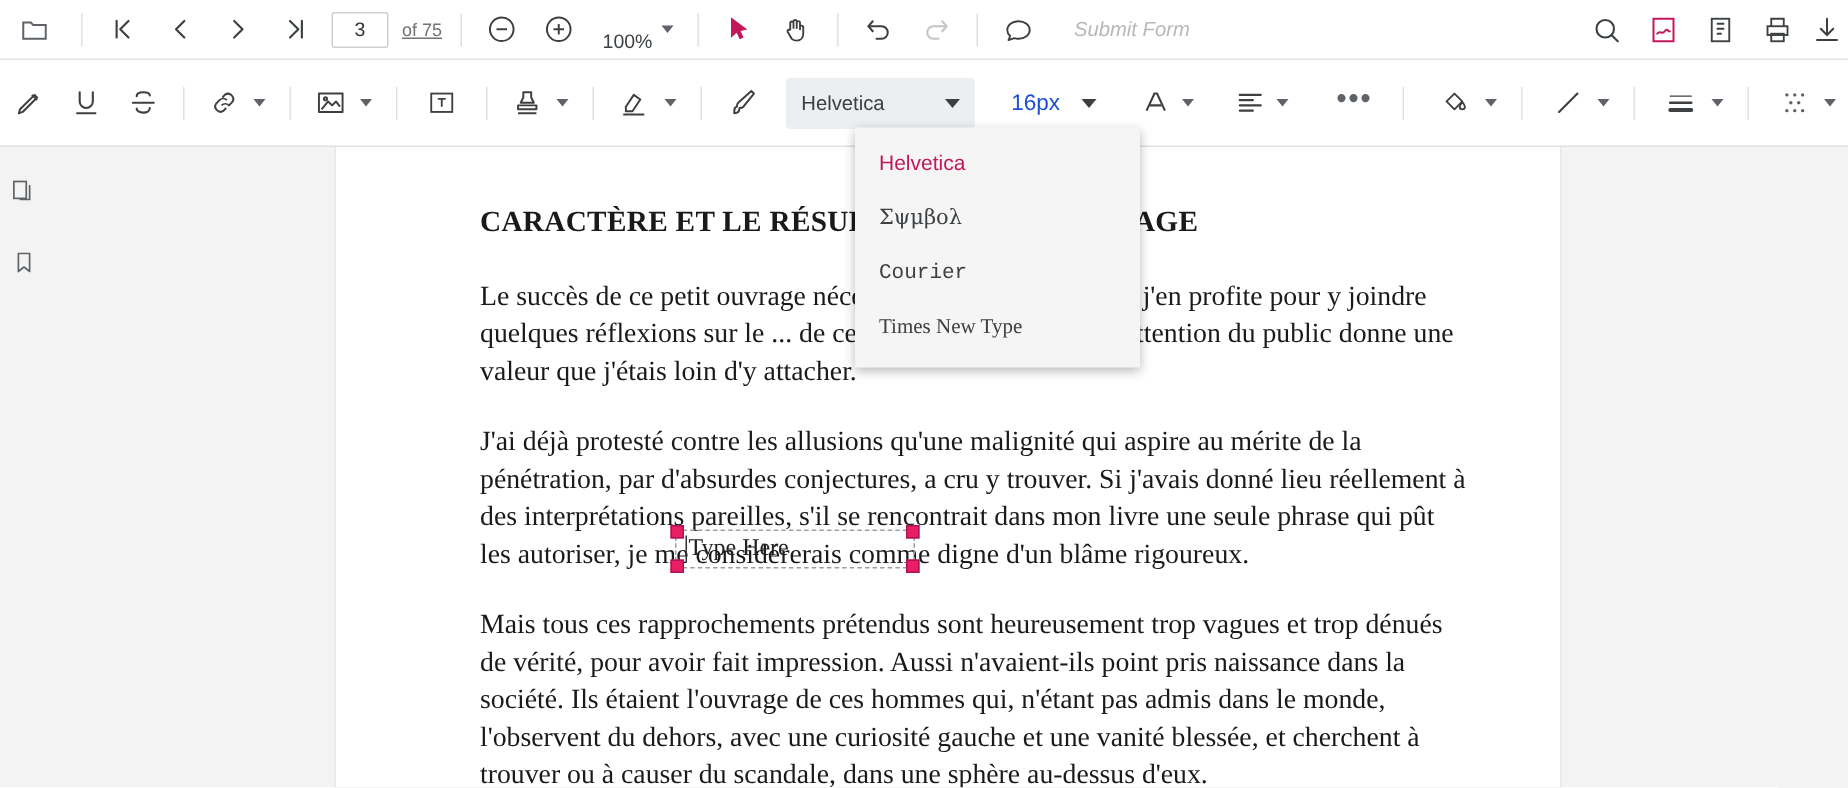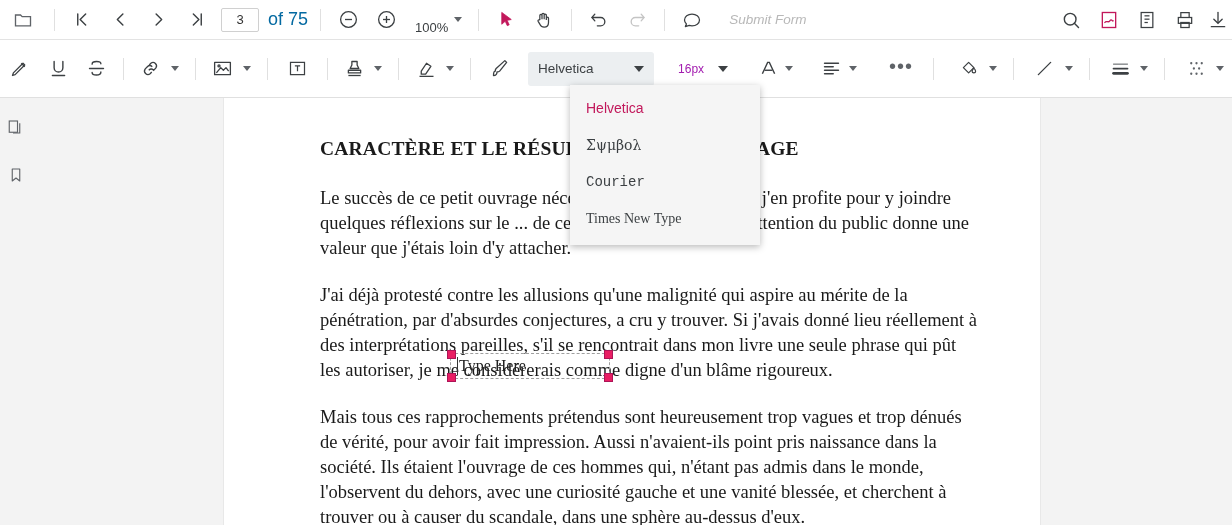"of 75" .of-count { color: #0369a1 -> #737373; font-size: 18px -> 12px; text-decoration: none -> underline }
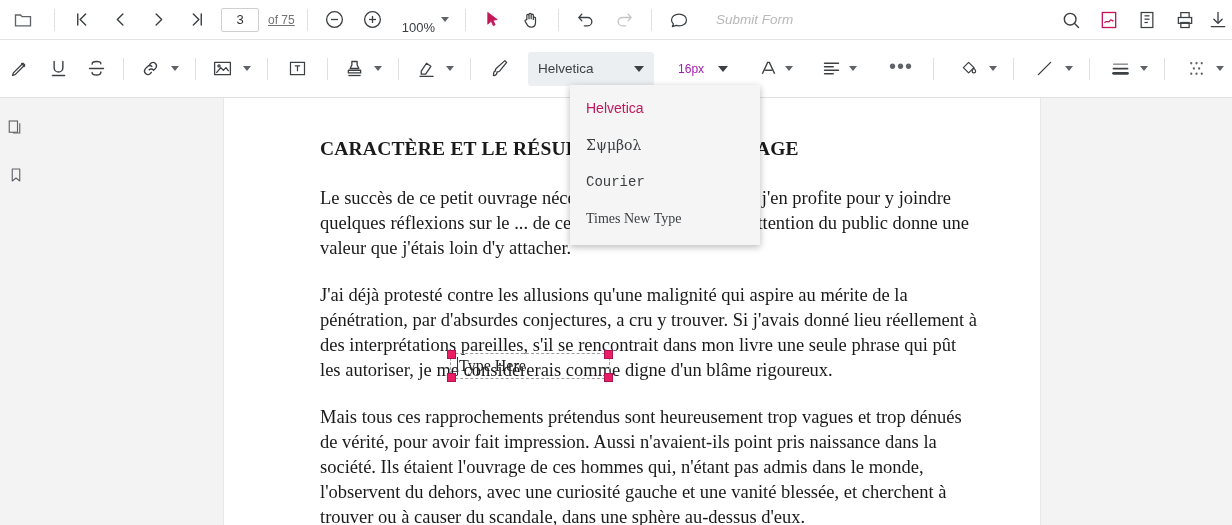"16px" .size-box .sname { color: #a21caf -> #1d4ed8; font-size: 12px -> 15px }
